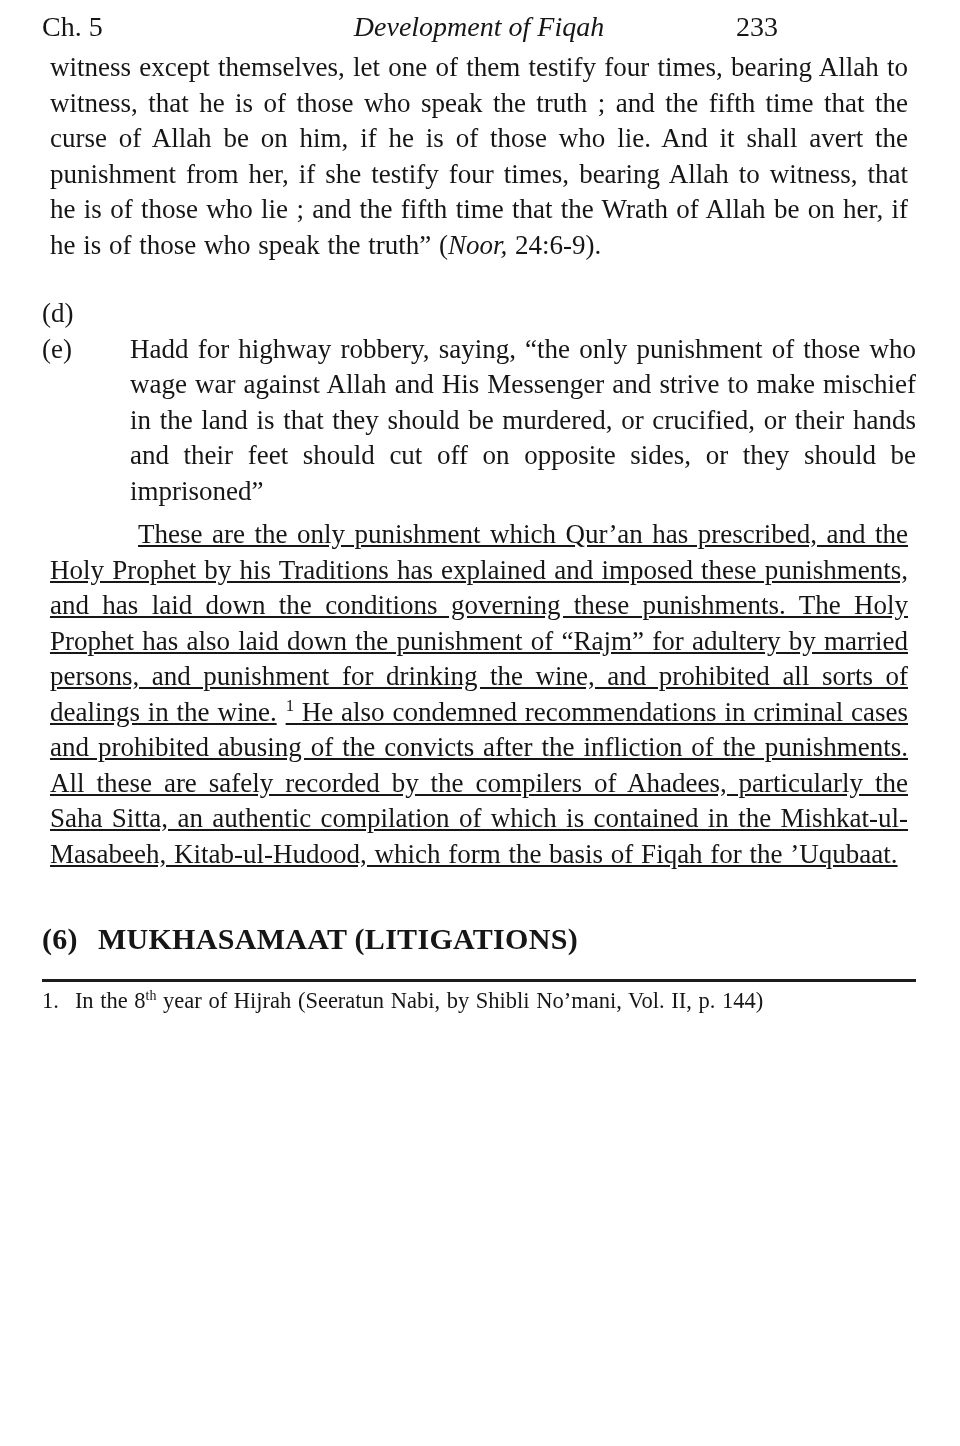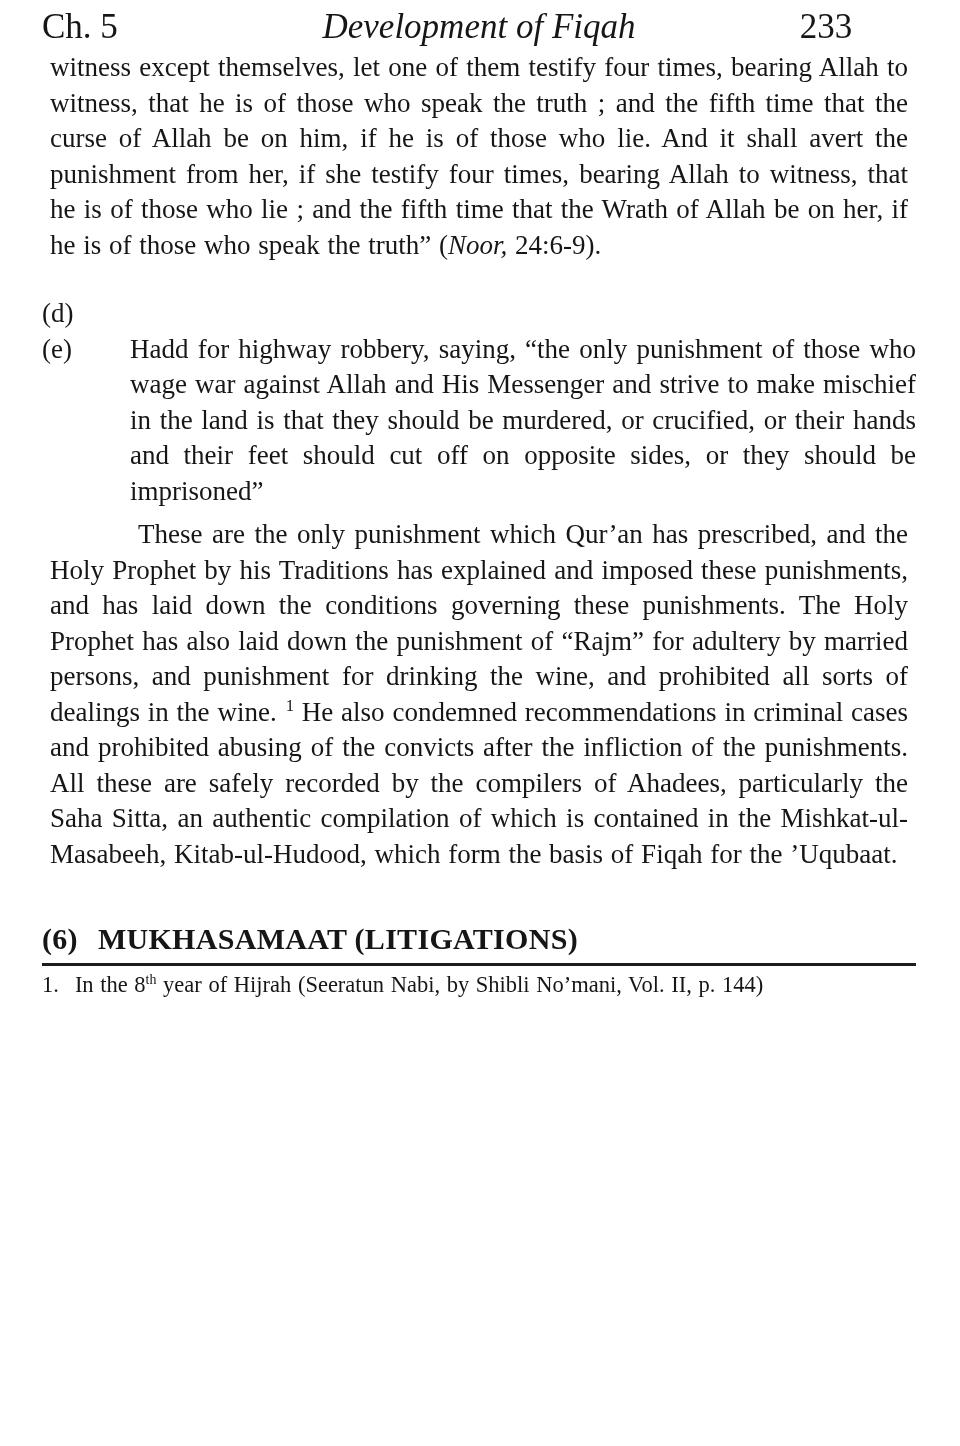"Ch. 5" .page-header { font-size: 35px -> 28px }
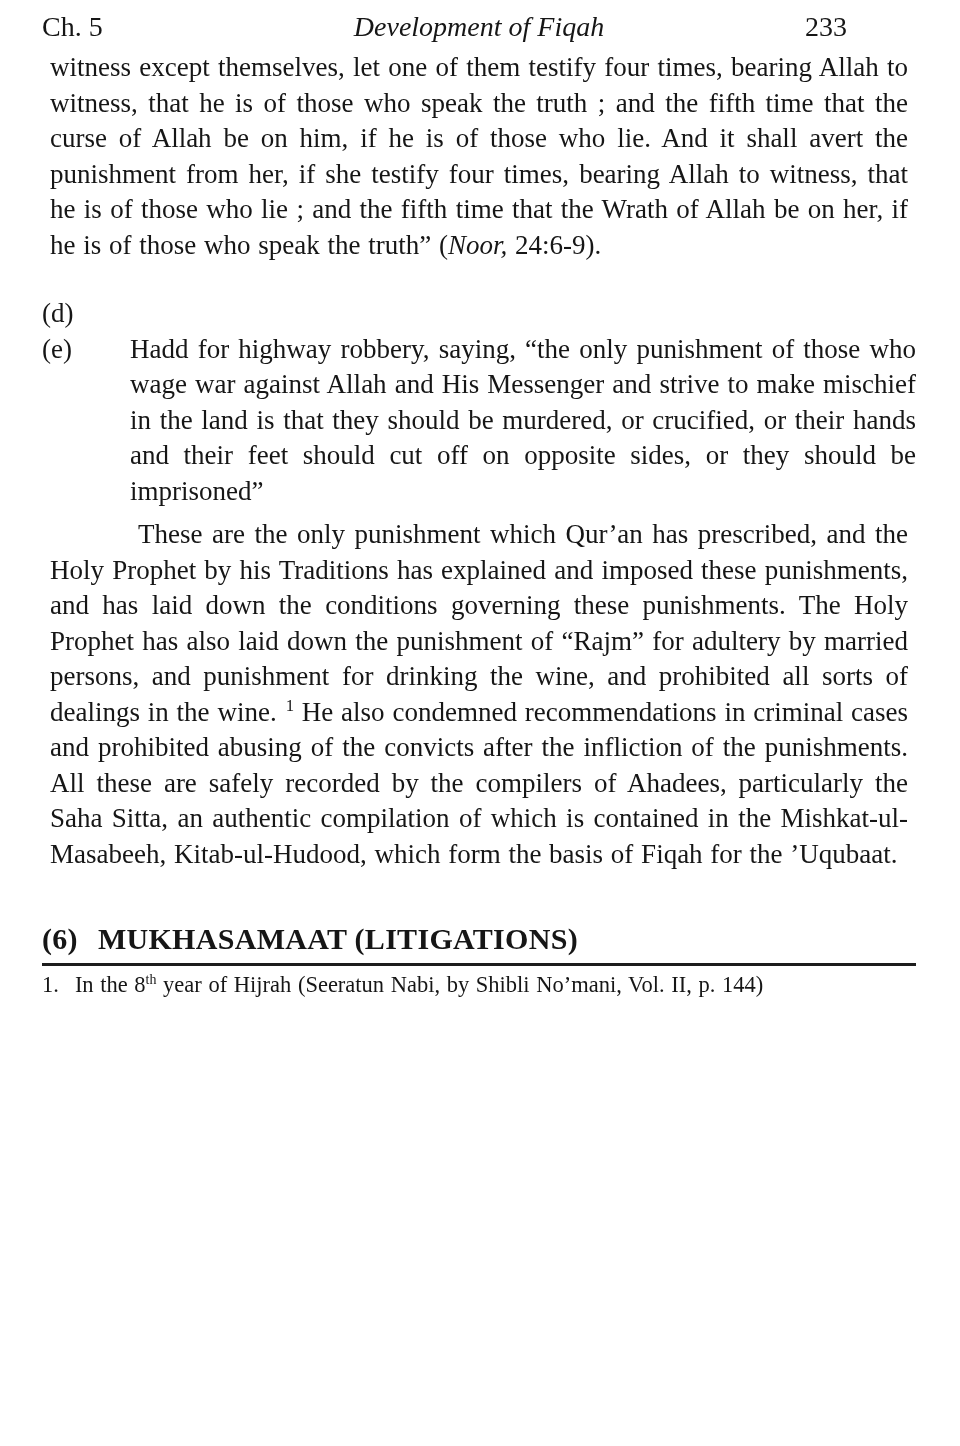"233" .page-header .page-num { text-align: center -> left }
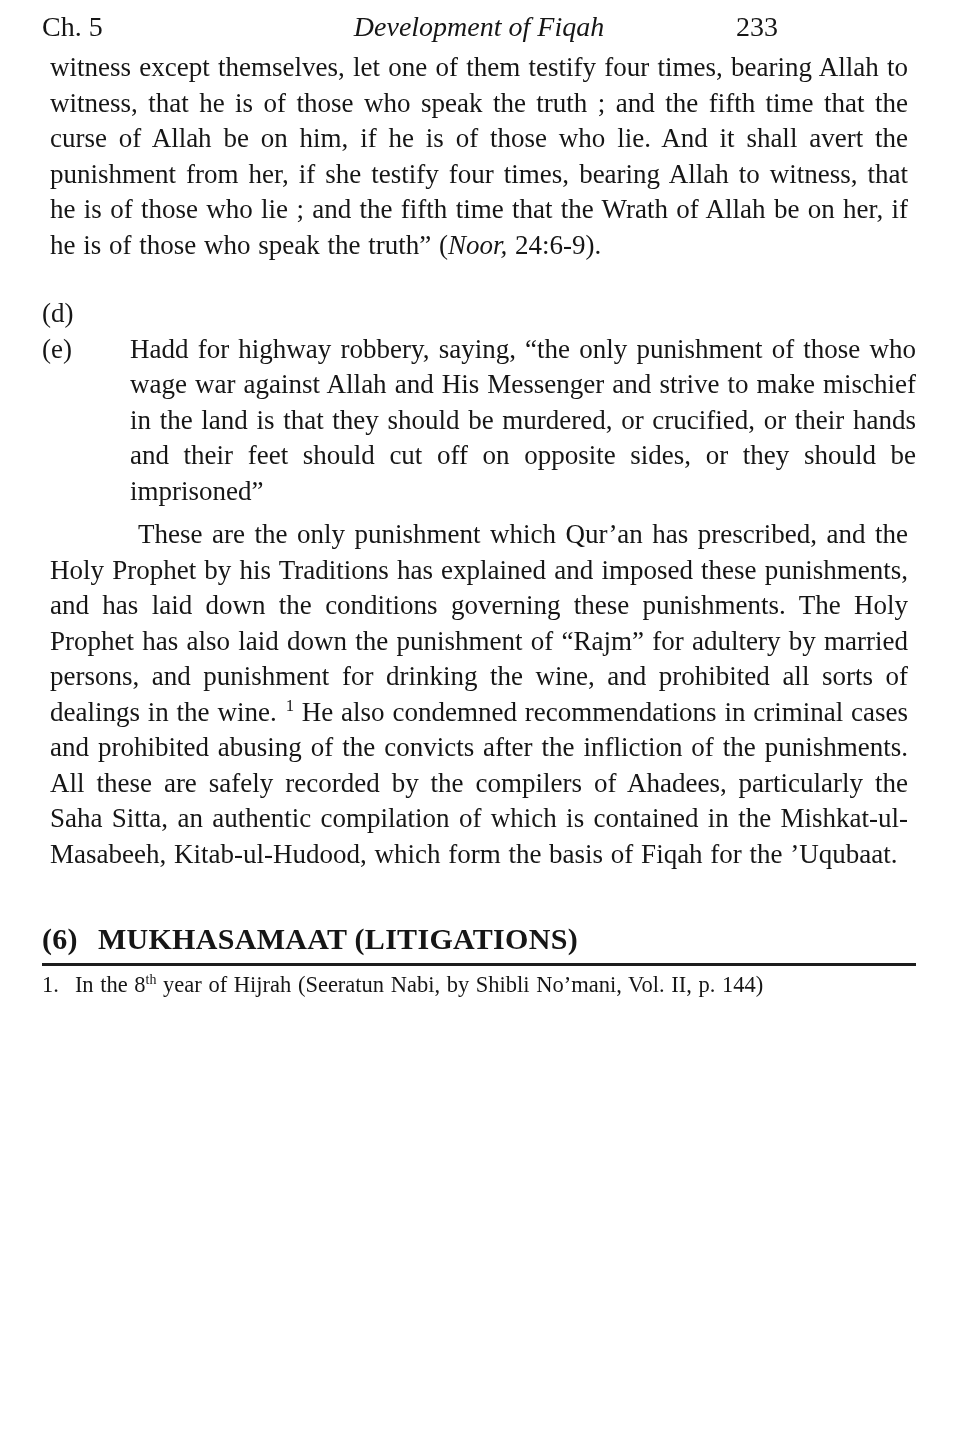"These are the only punishment" .para-2 { text-decoration: none -> underline }
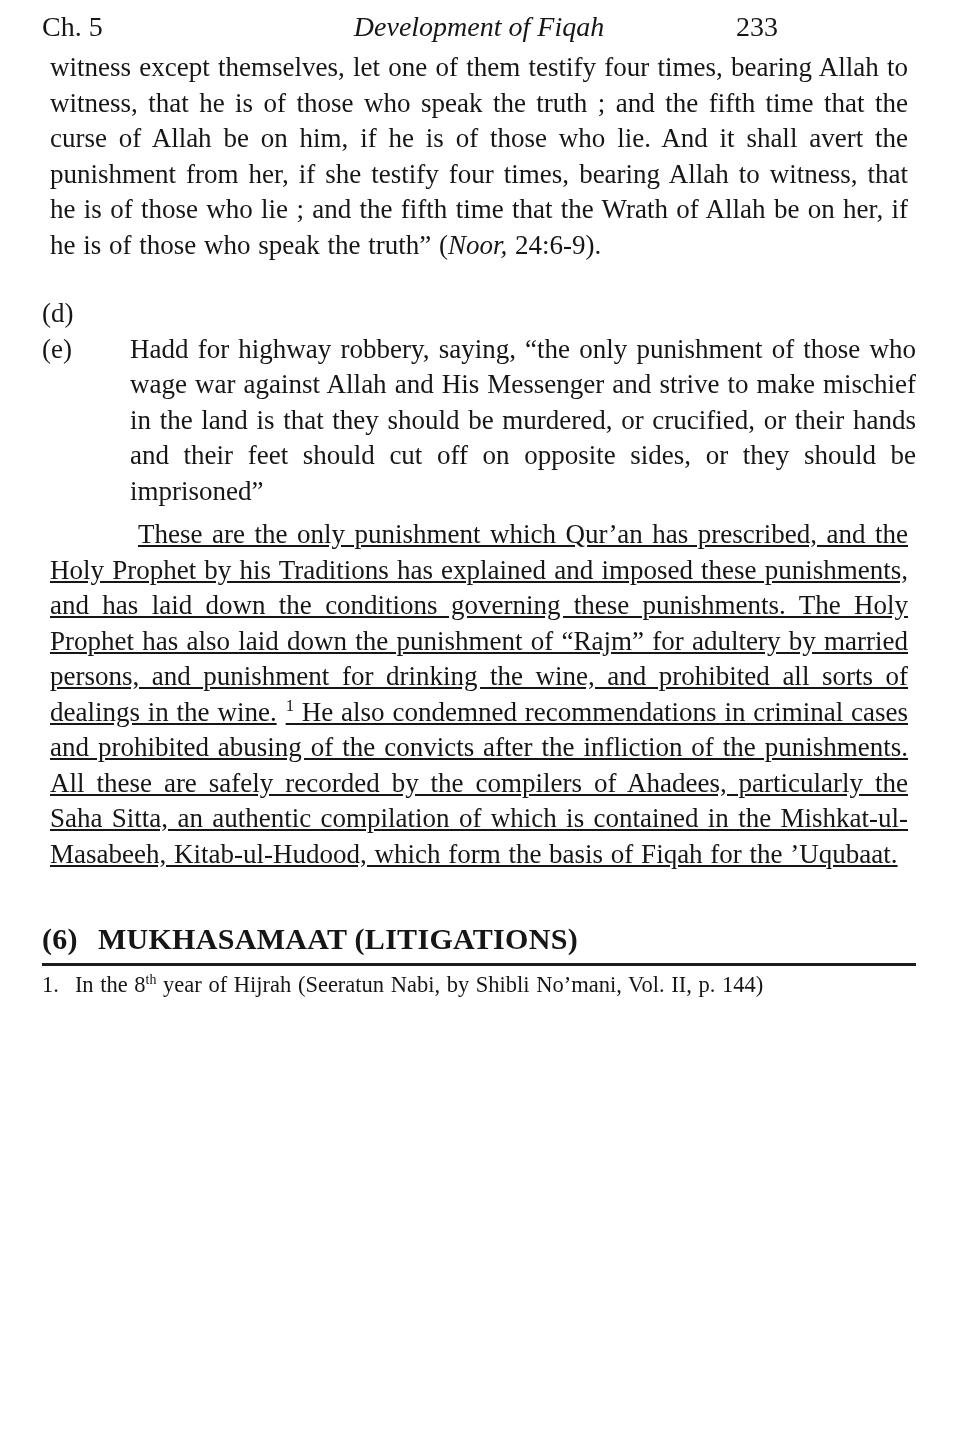"1. In the 8th year" .footnote-block { margin-top: 6px -> 22px }
